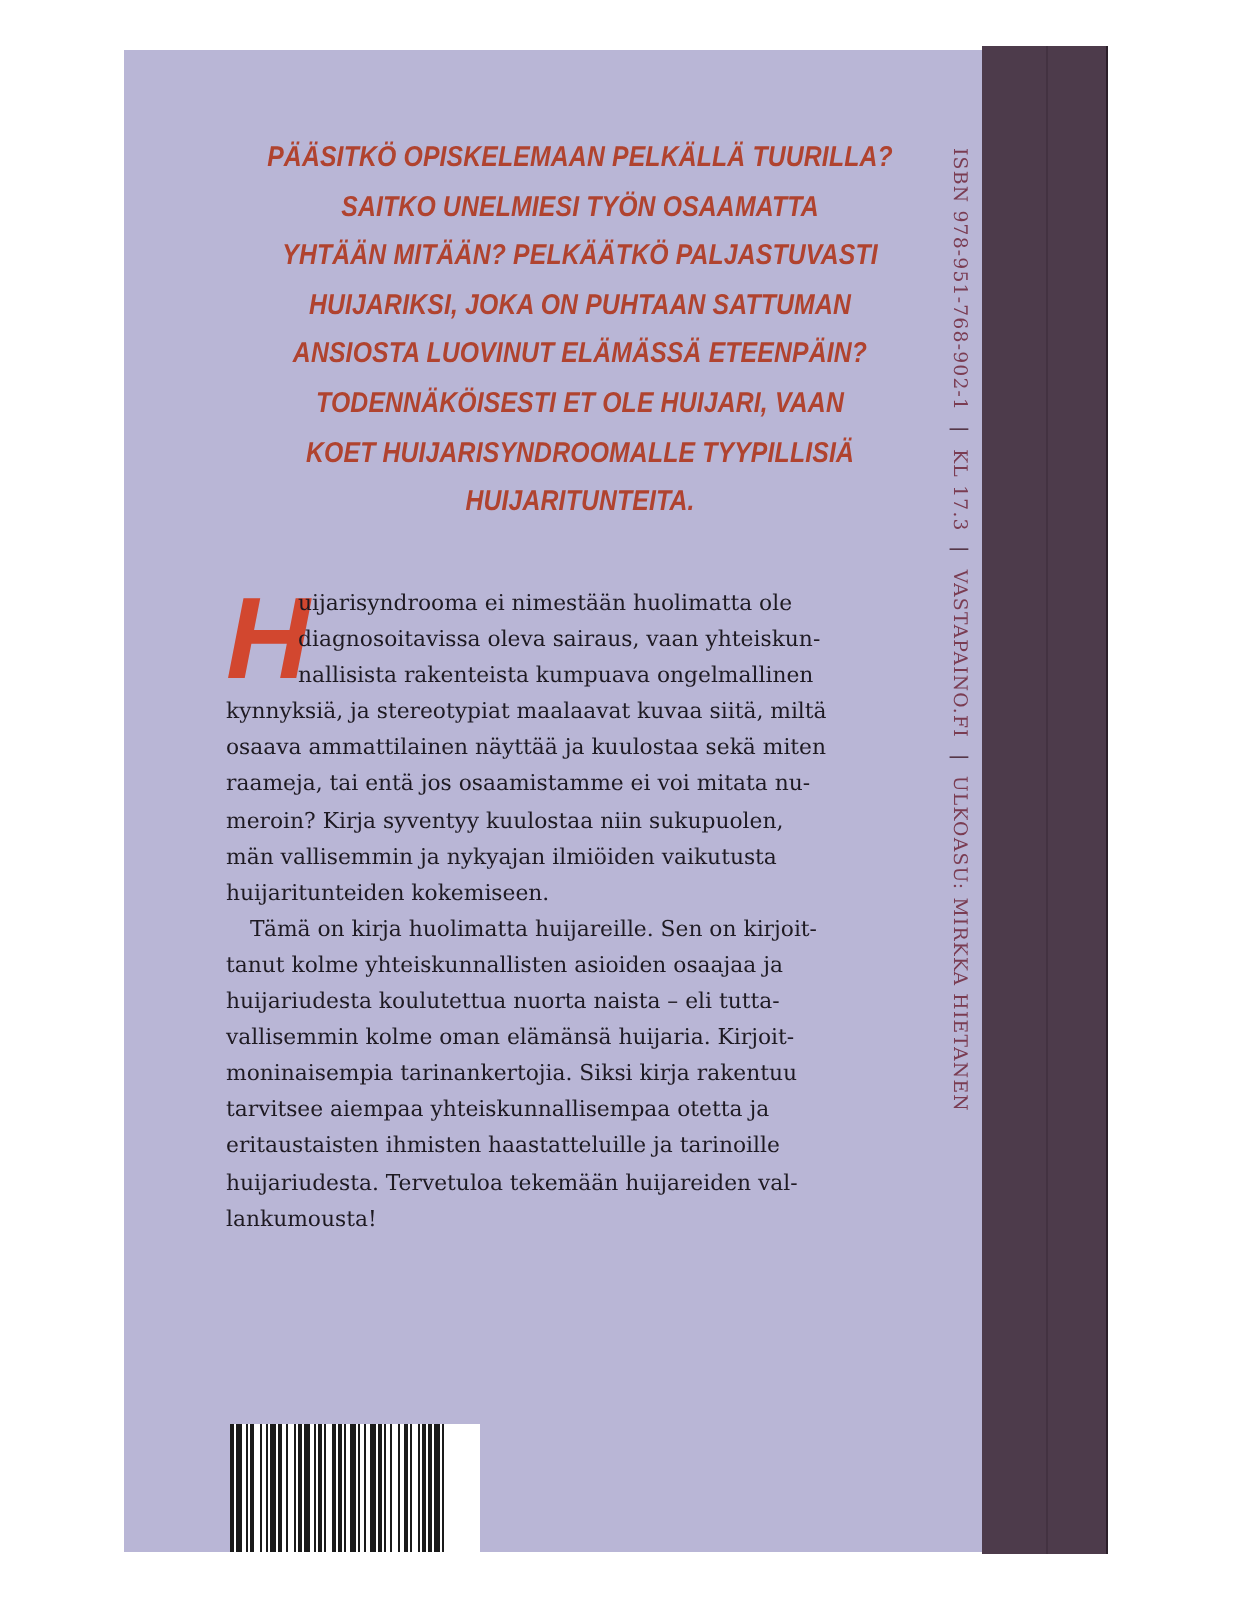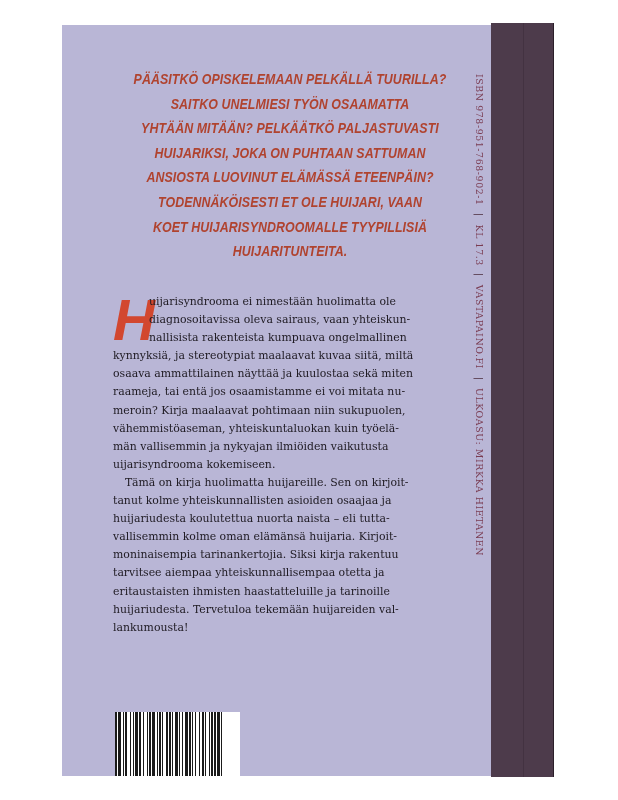"meroin? Kirja maalaavat pohtimaan niin" span.line { text: maalaavat pohtimaan -> syventyy kuulostaa }
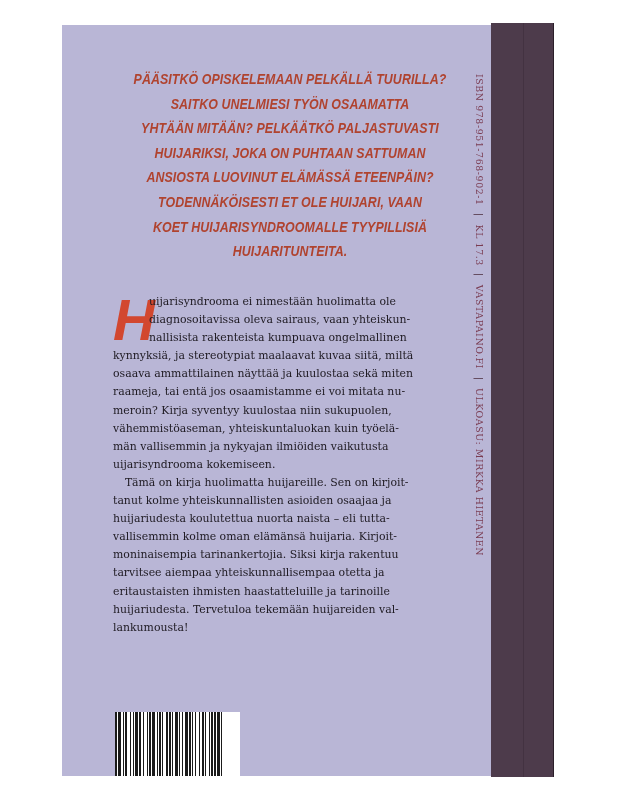"vähemmistöaseman, yhteiskuntaluokan kuin" span.line { html: <span>vähemmistöaseman, yhteiskuntaluokan kuin työelä-</span> -> none }
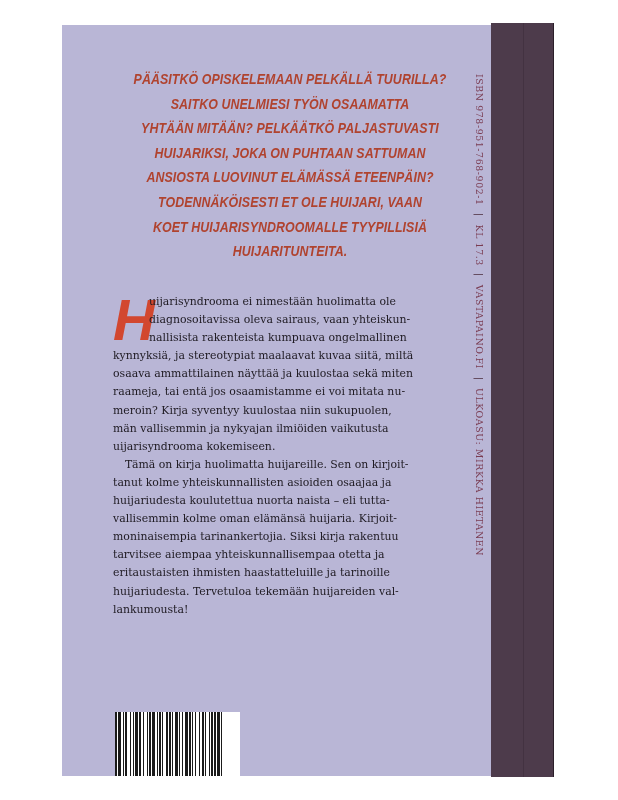"uijarisyndrooma kokemiseen." span.line { text: uijarisyndrooma -> huijaritunteiden }
